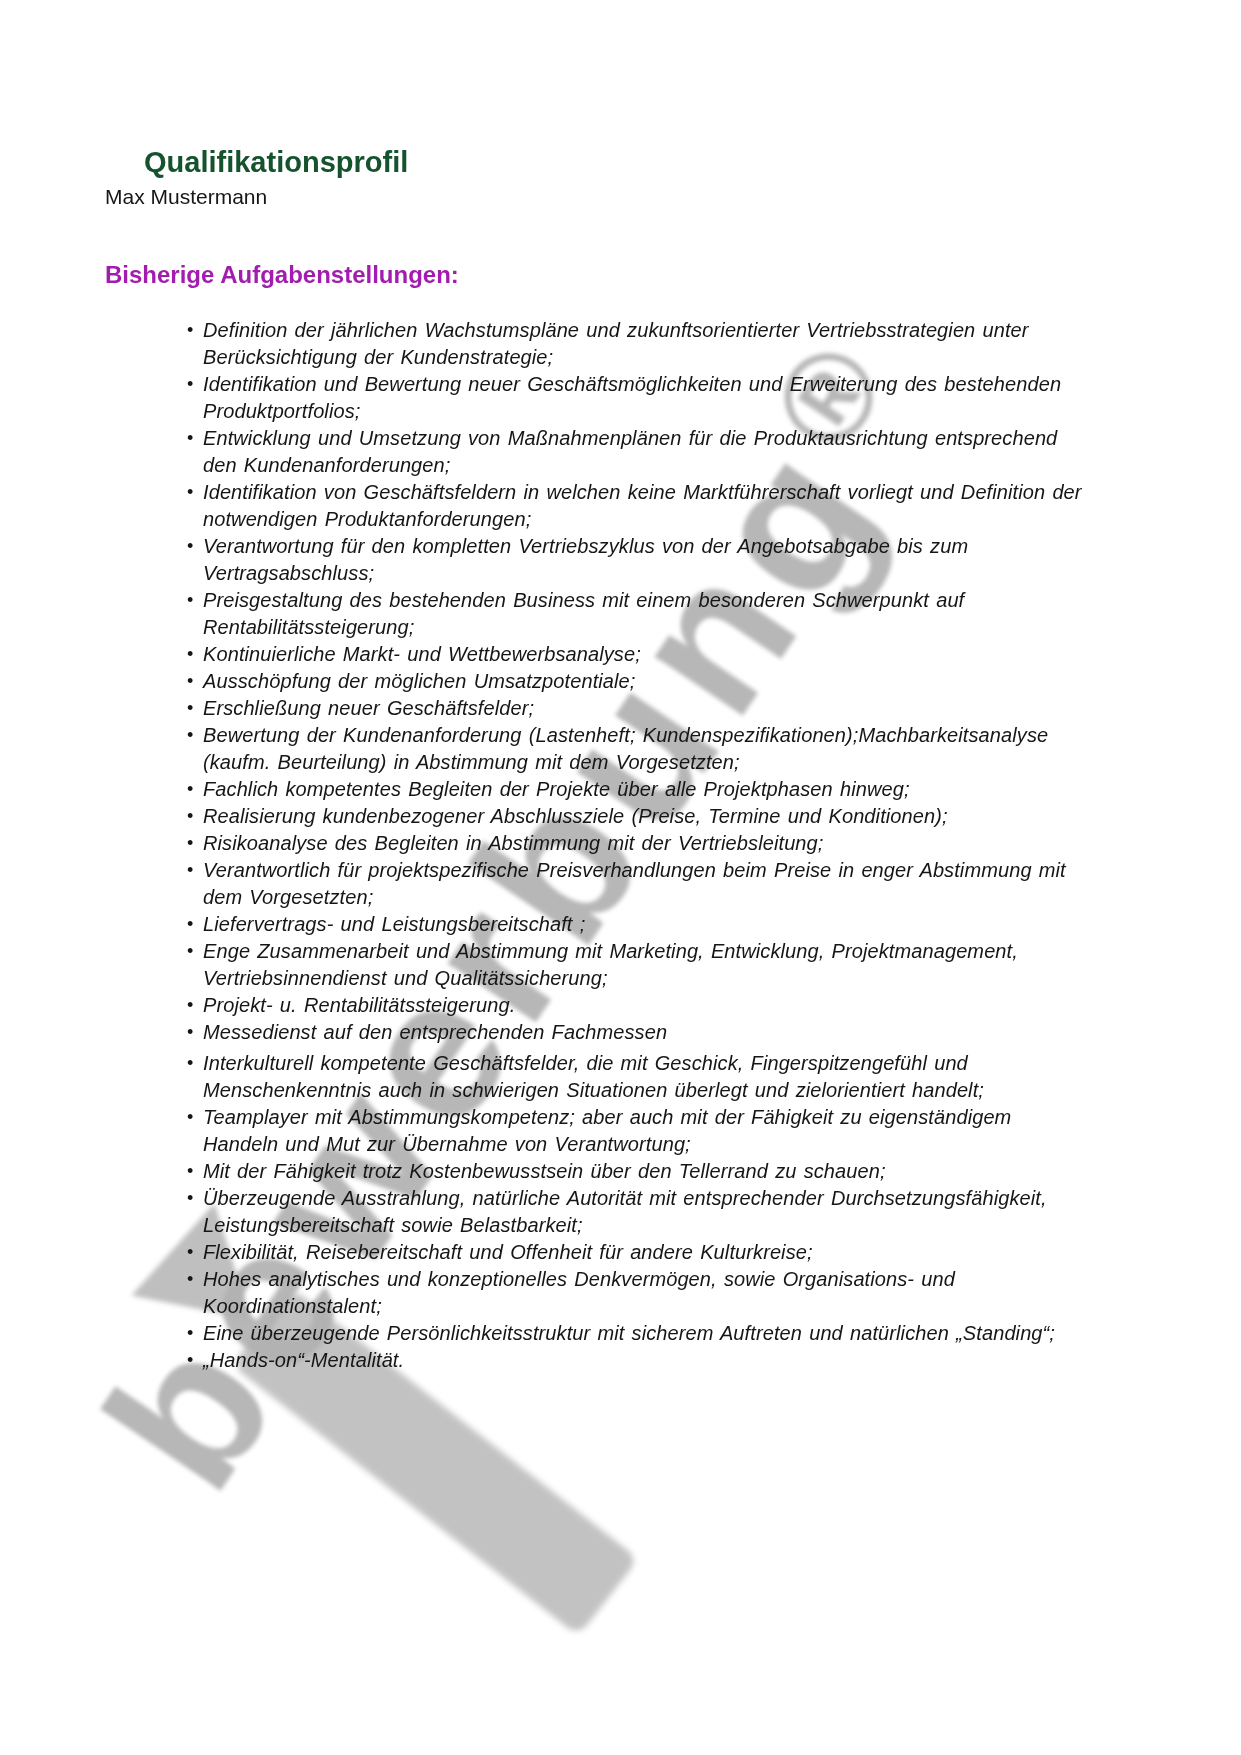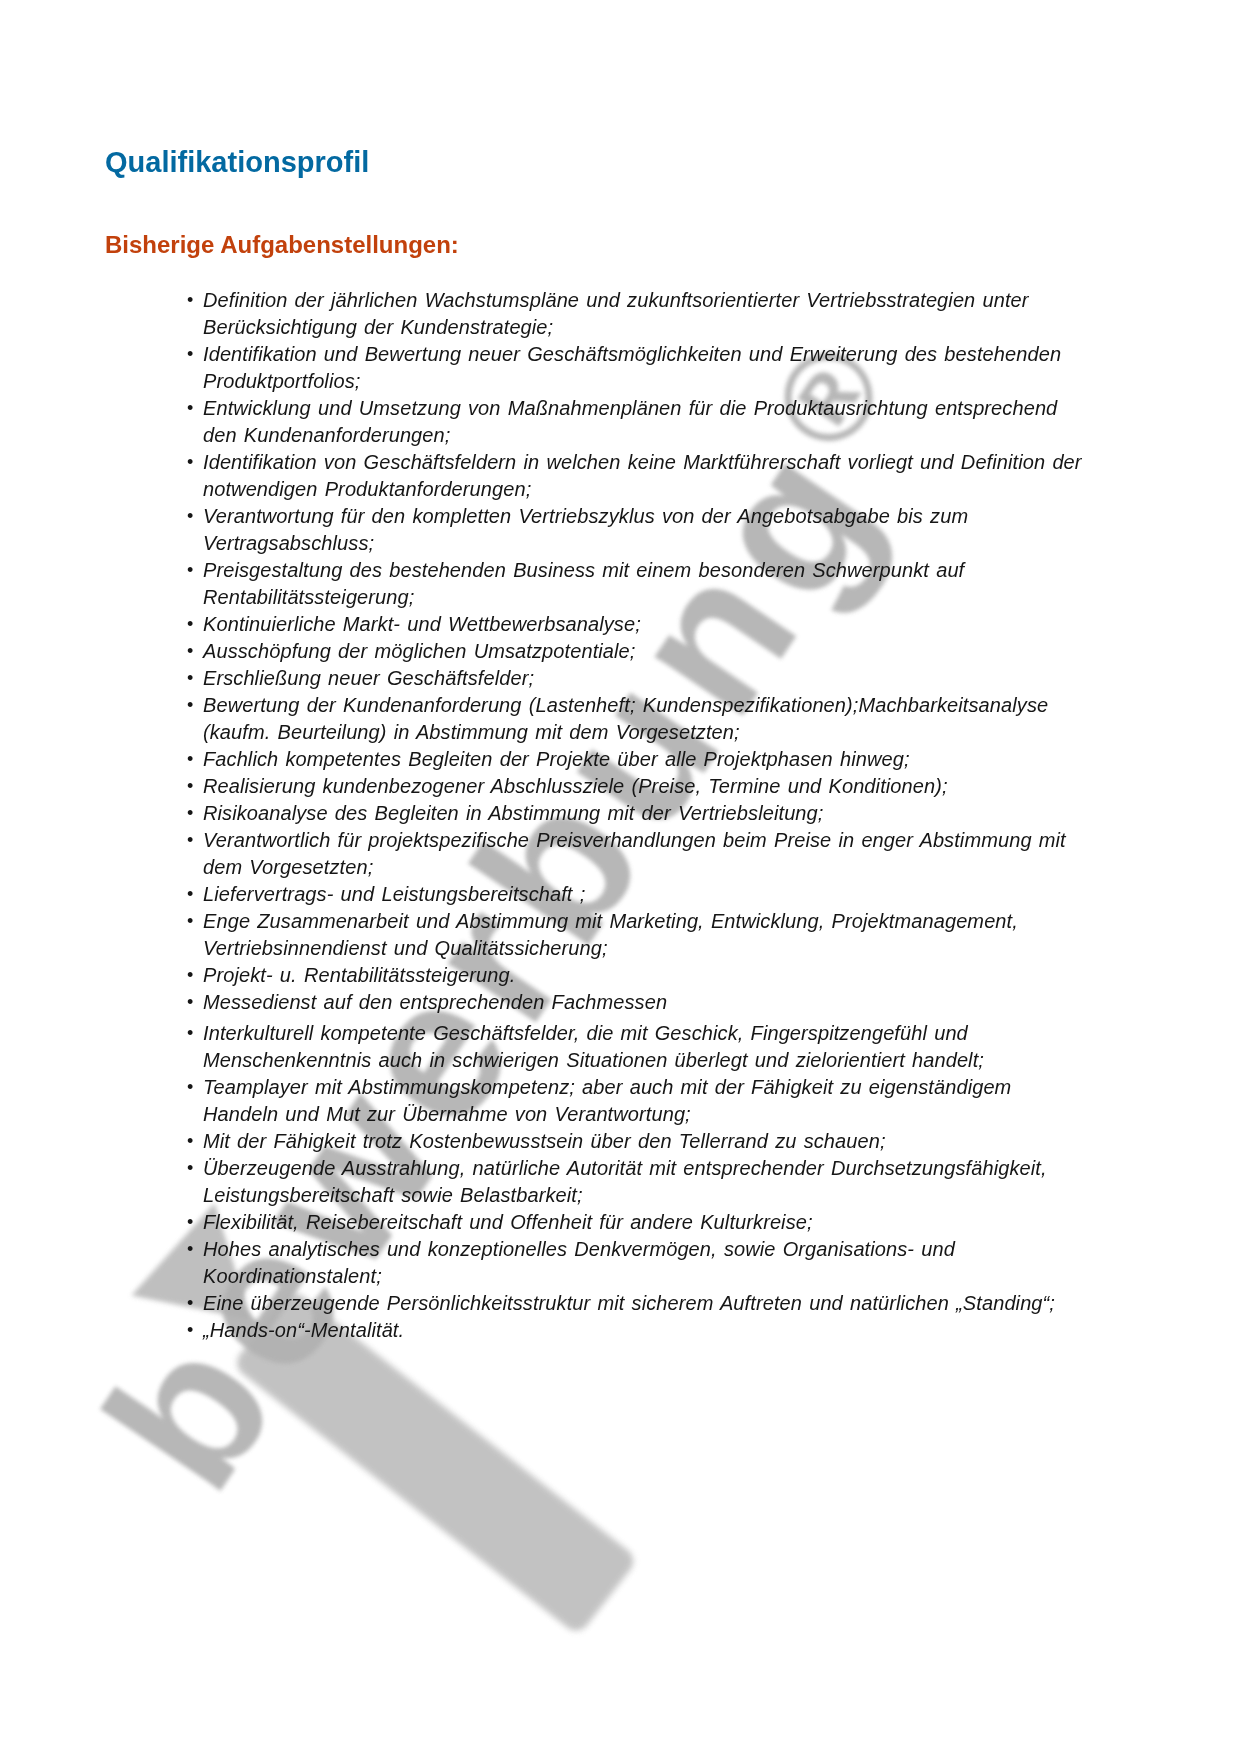"Qualifikationsprofil" h1 { color: #0369a1 -> #14532d; margin-left: none -> 39px }
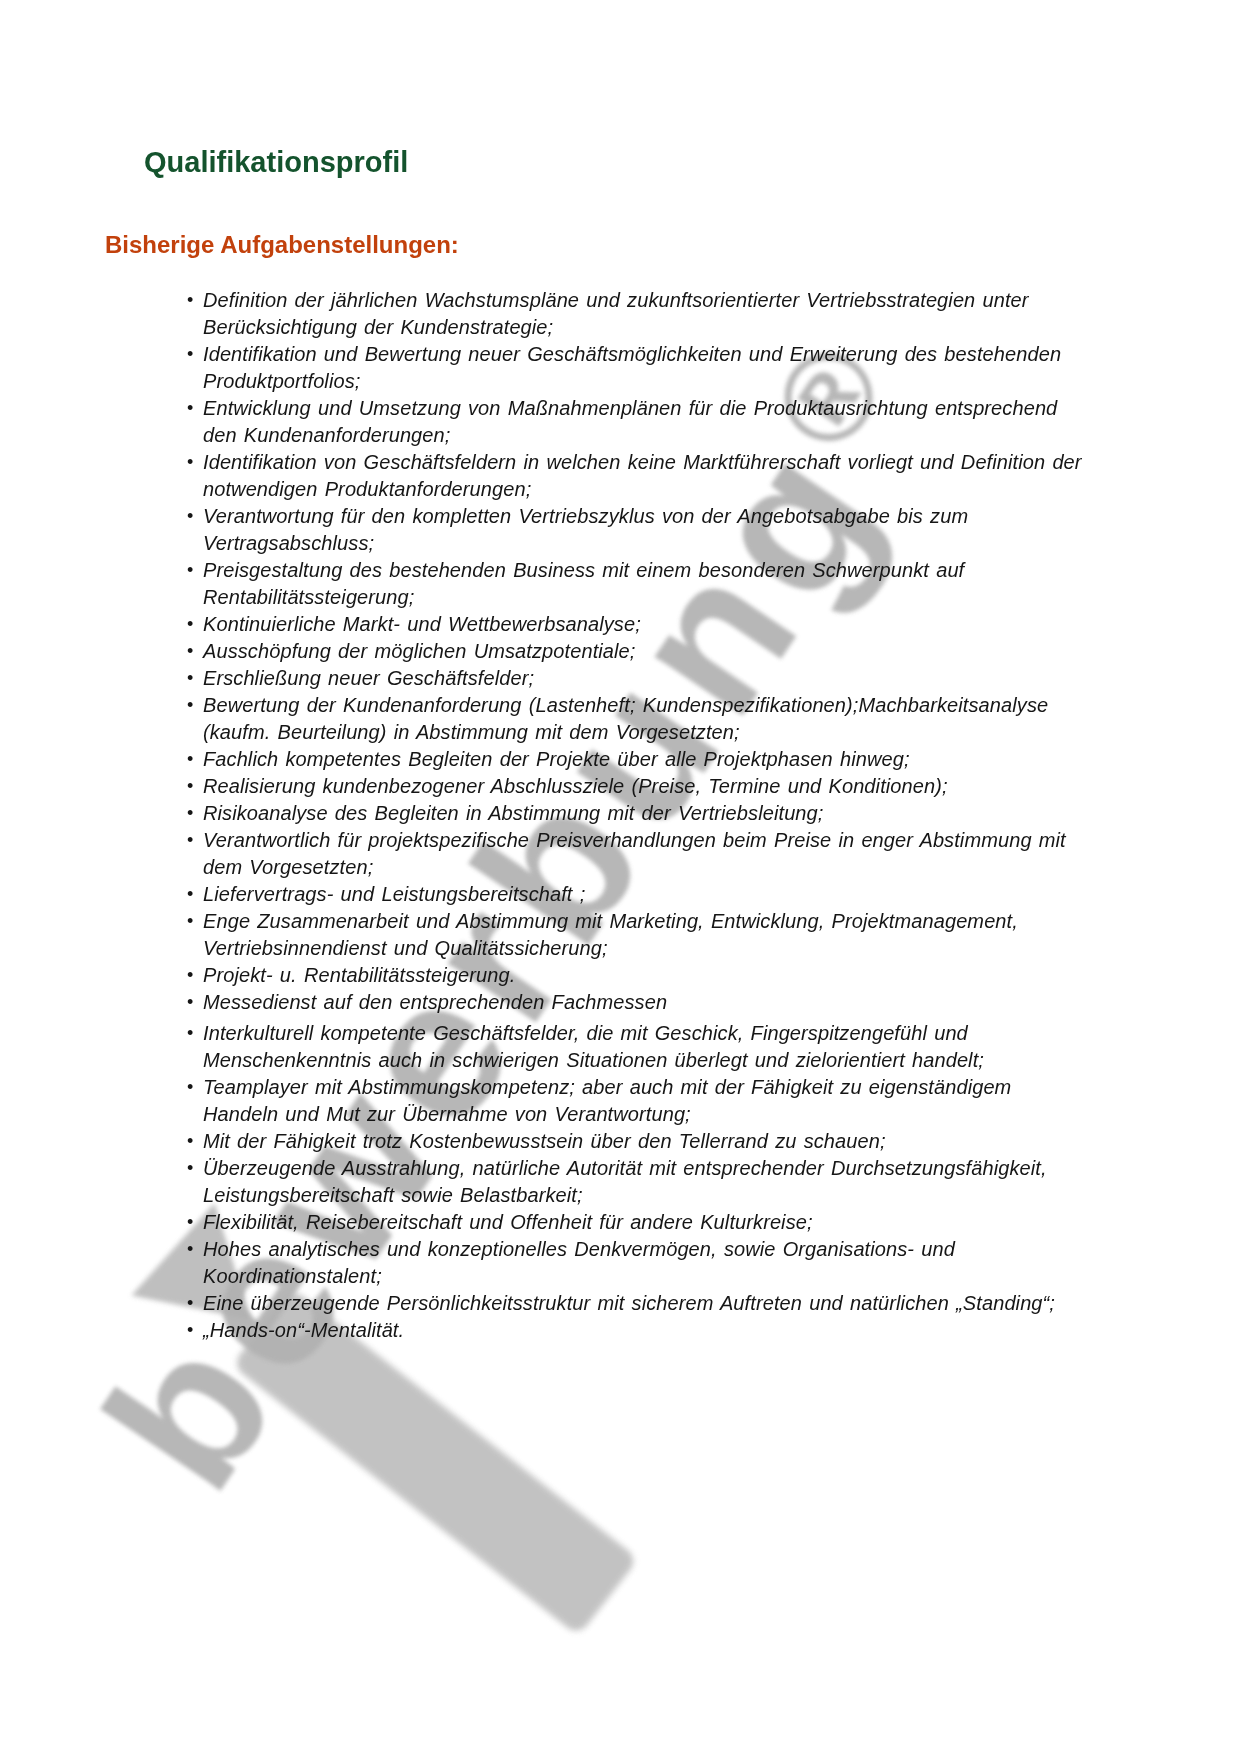"Max Mustermann" div.subtitle { html: none -> <div>Max Mustermann</div> }
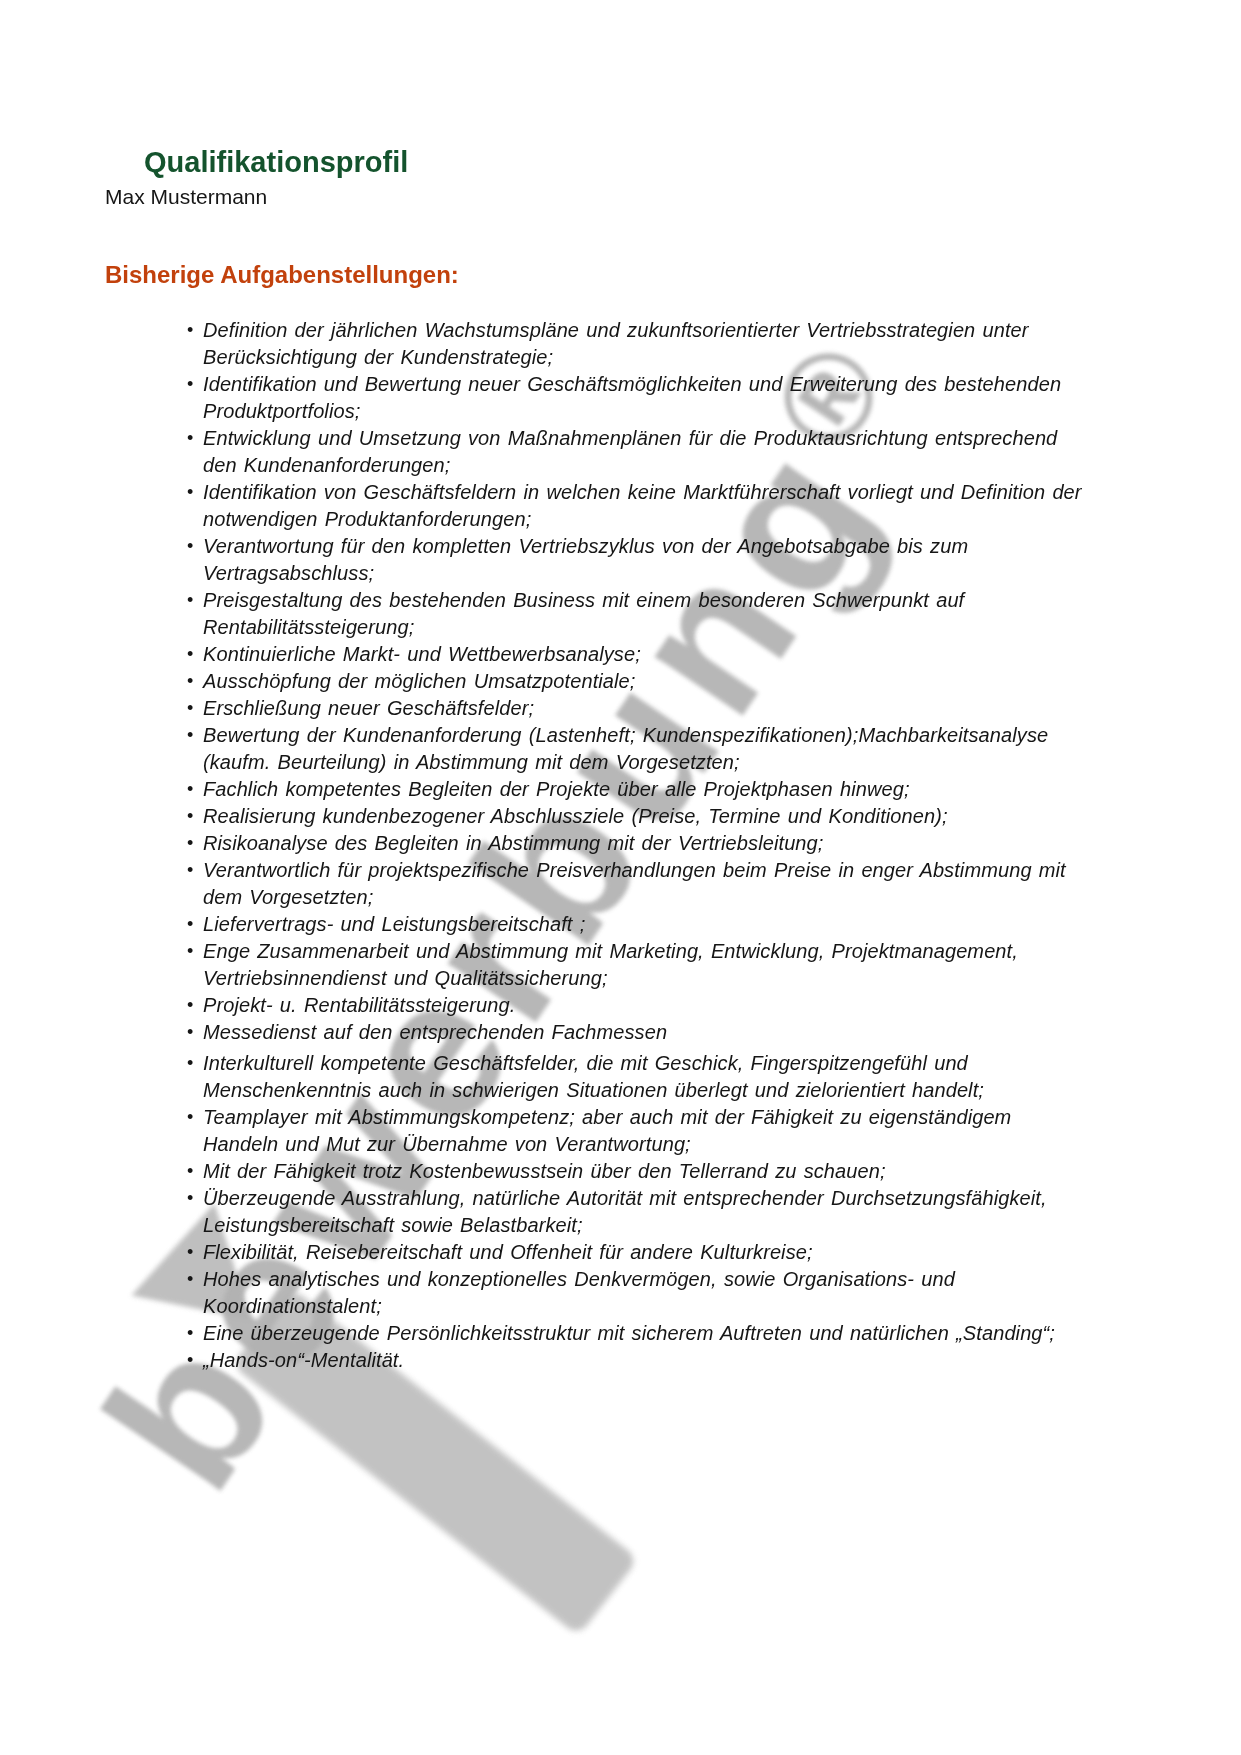"Bisherige Aufgabenstellungen:" h2 { color: #c2410c -> #a21caf }
